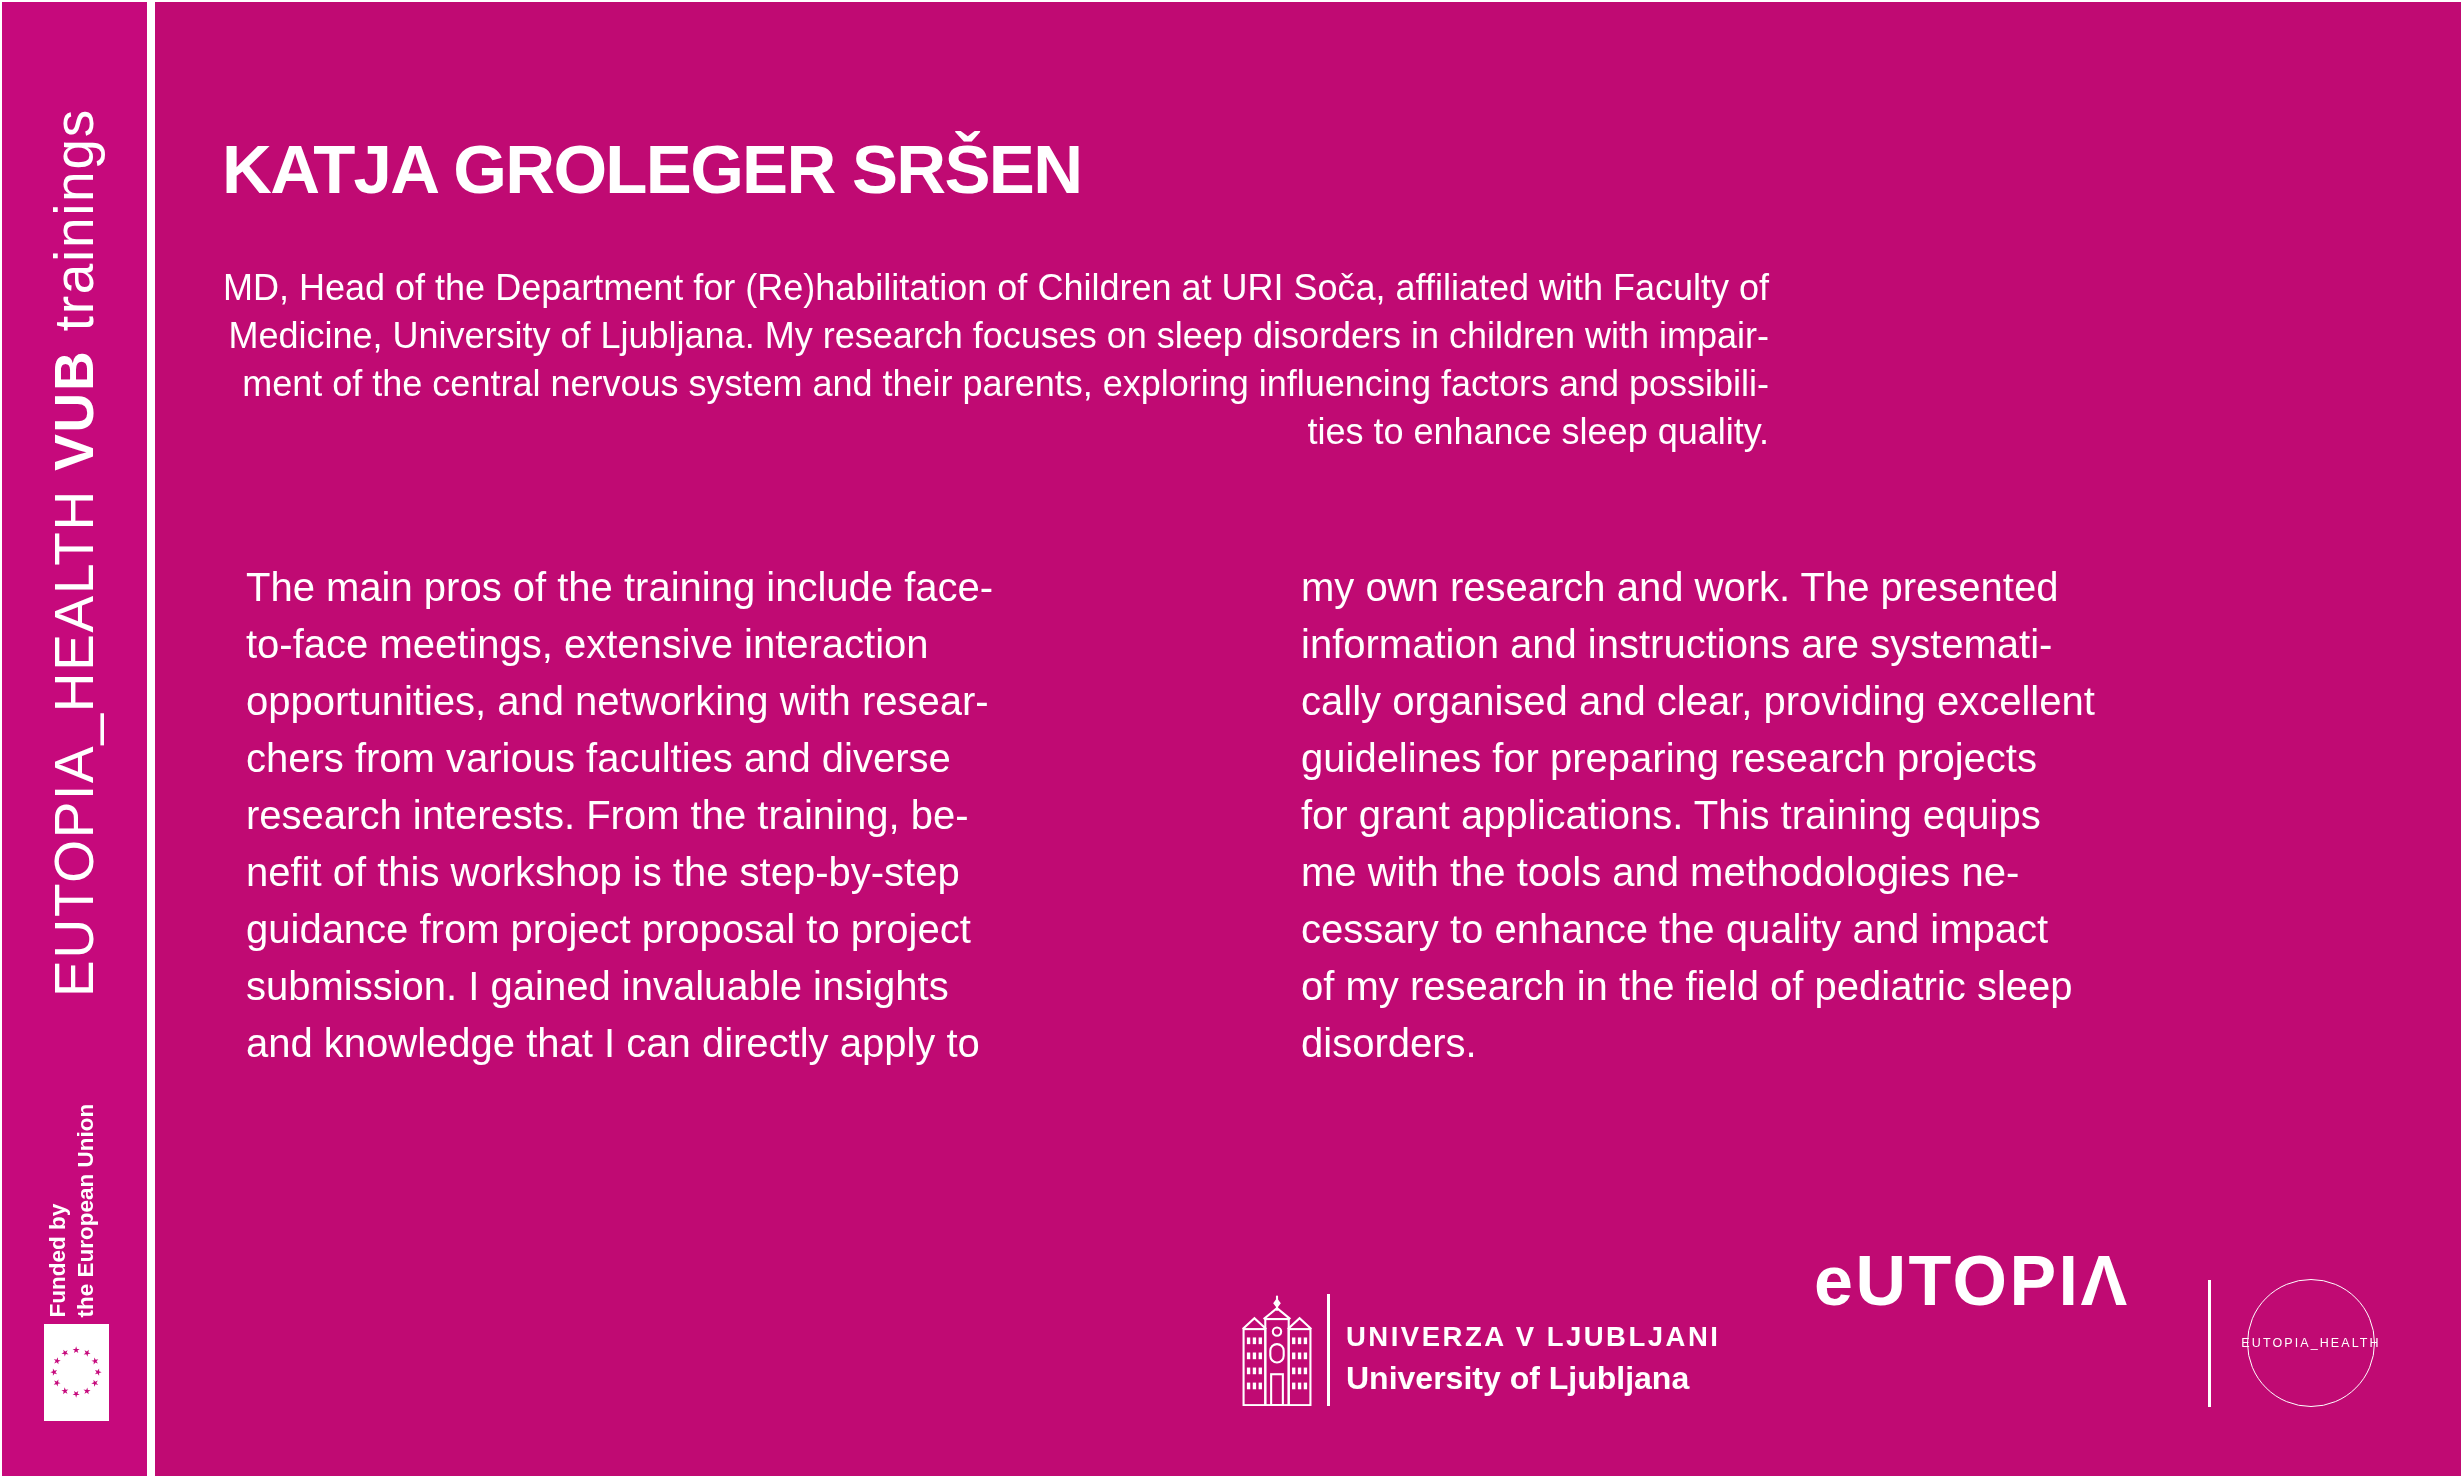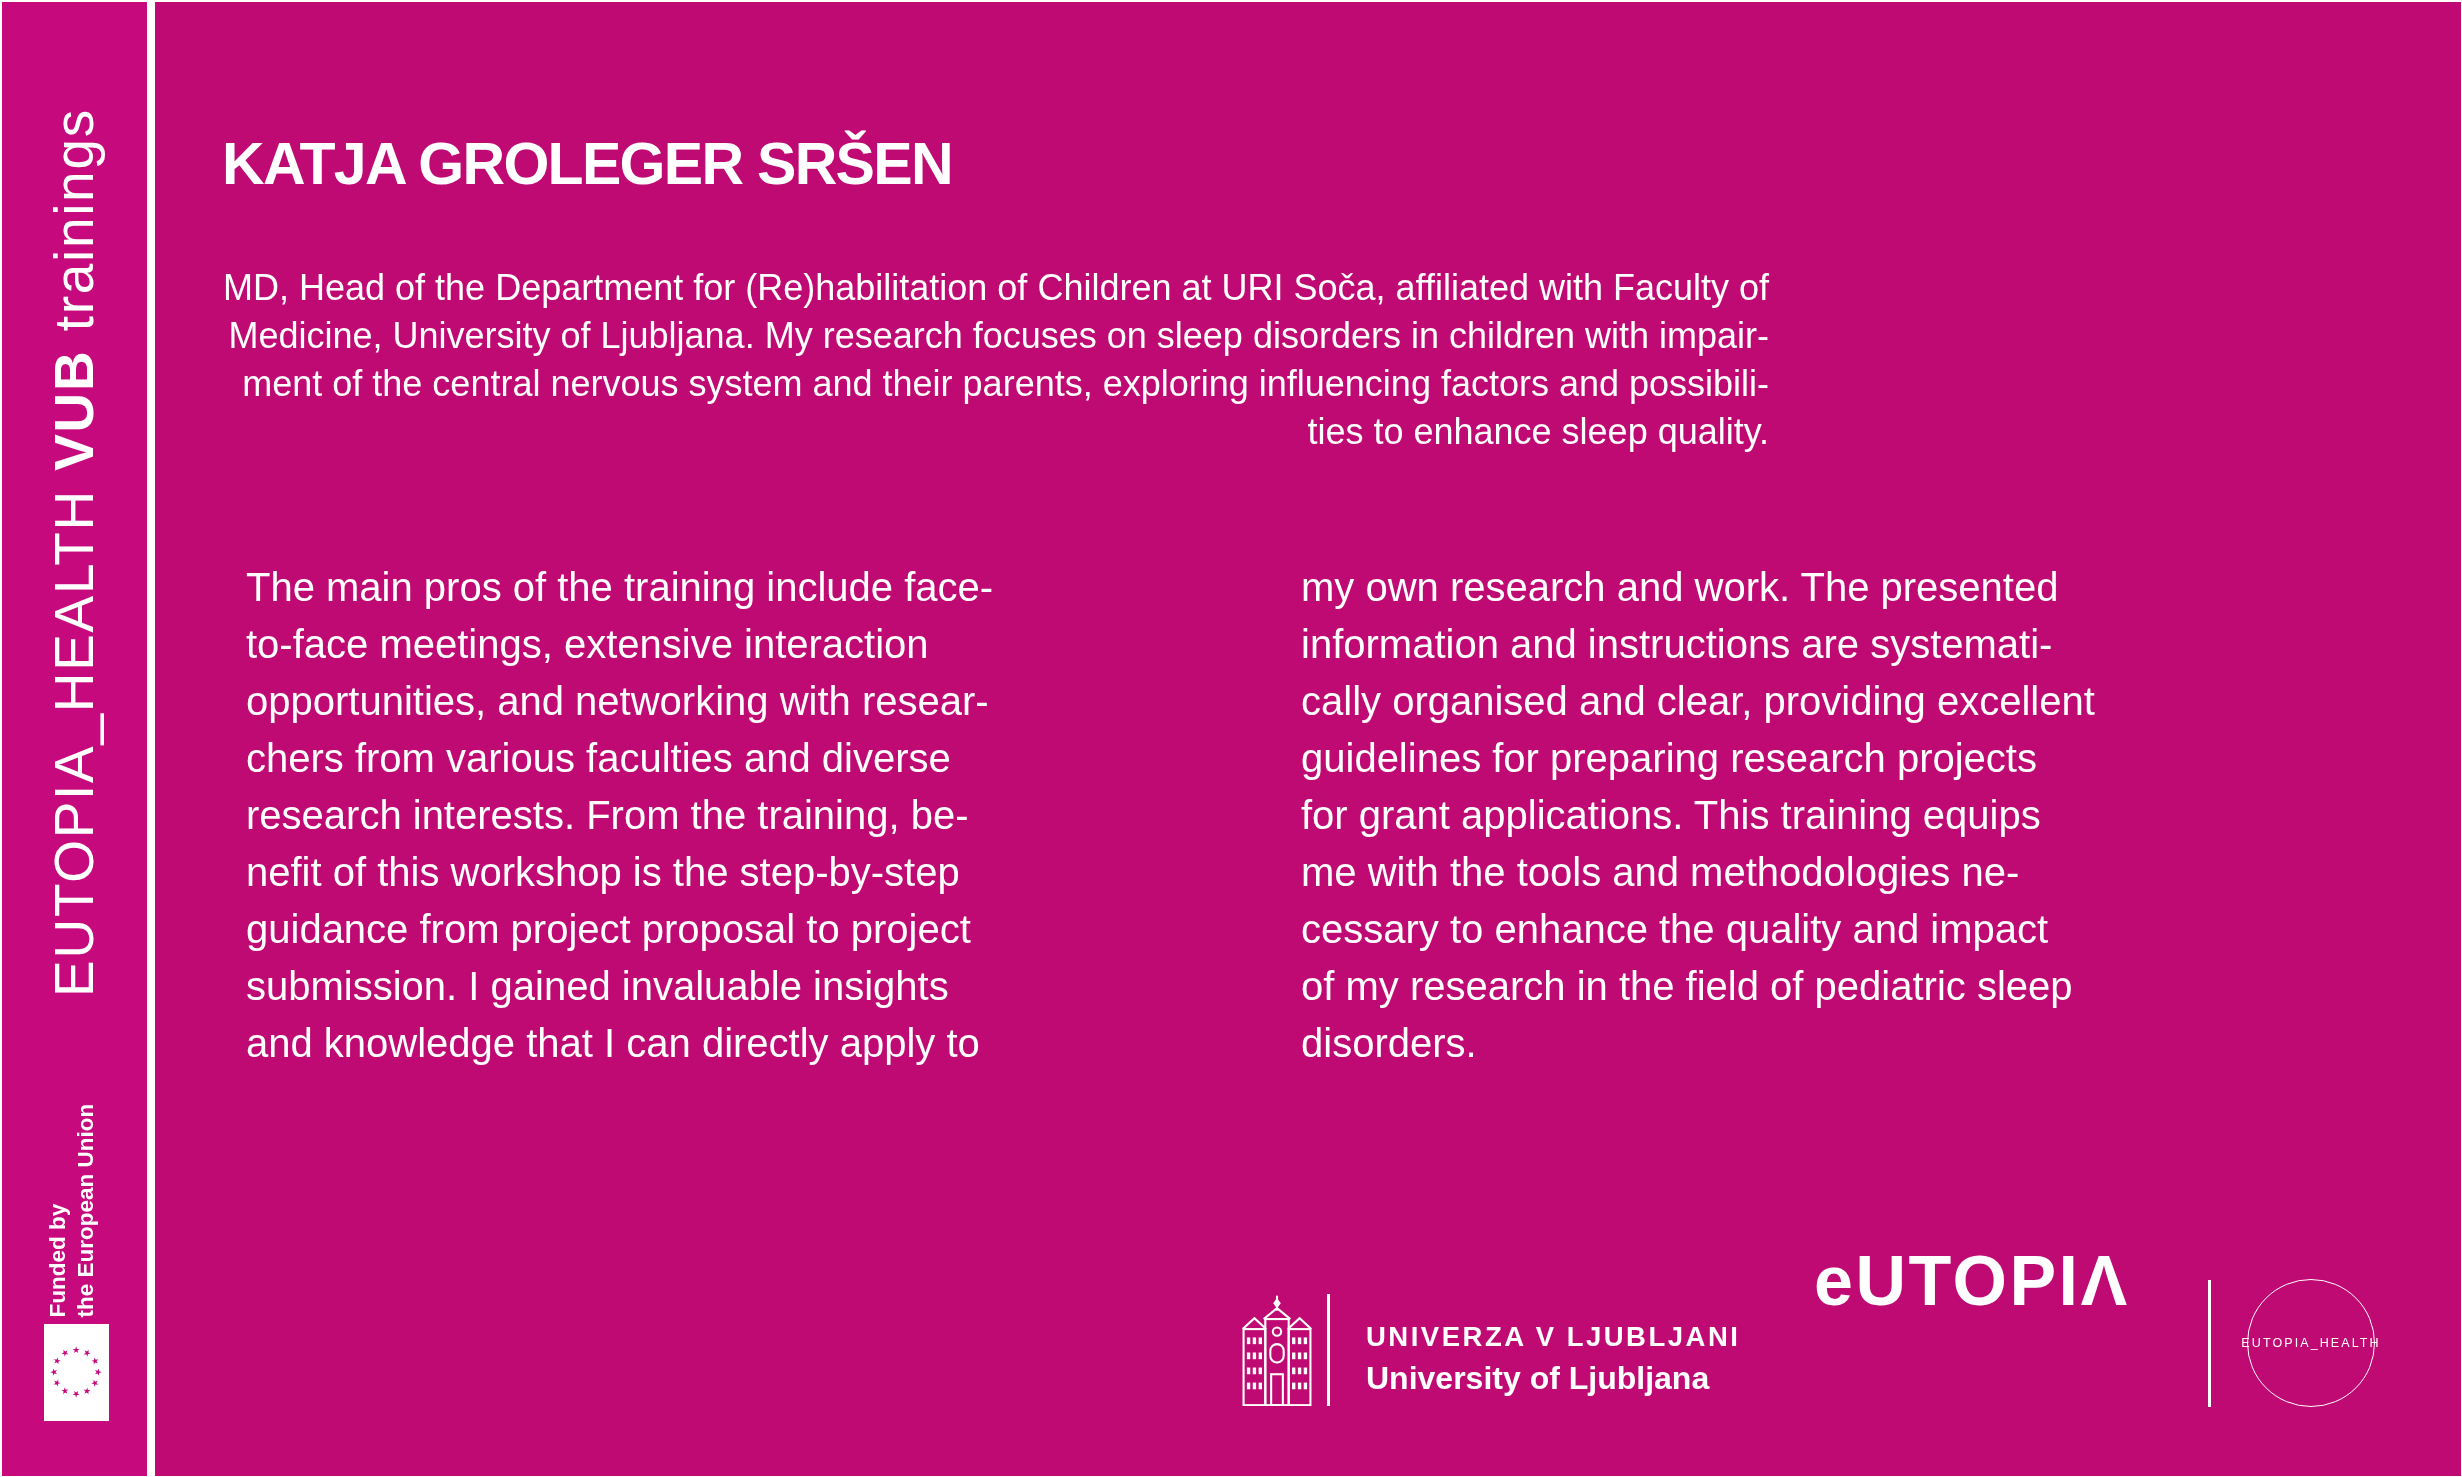"KATJA GROLEGER SRŠEN" .title { font-size: 59px -> 69px }
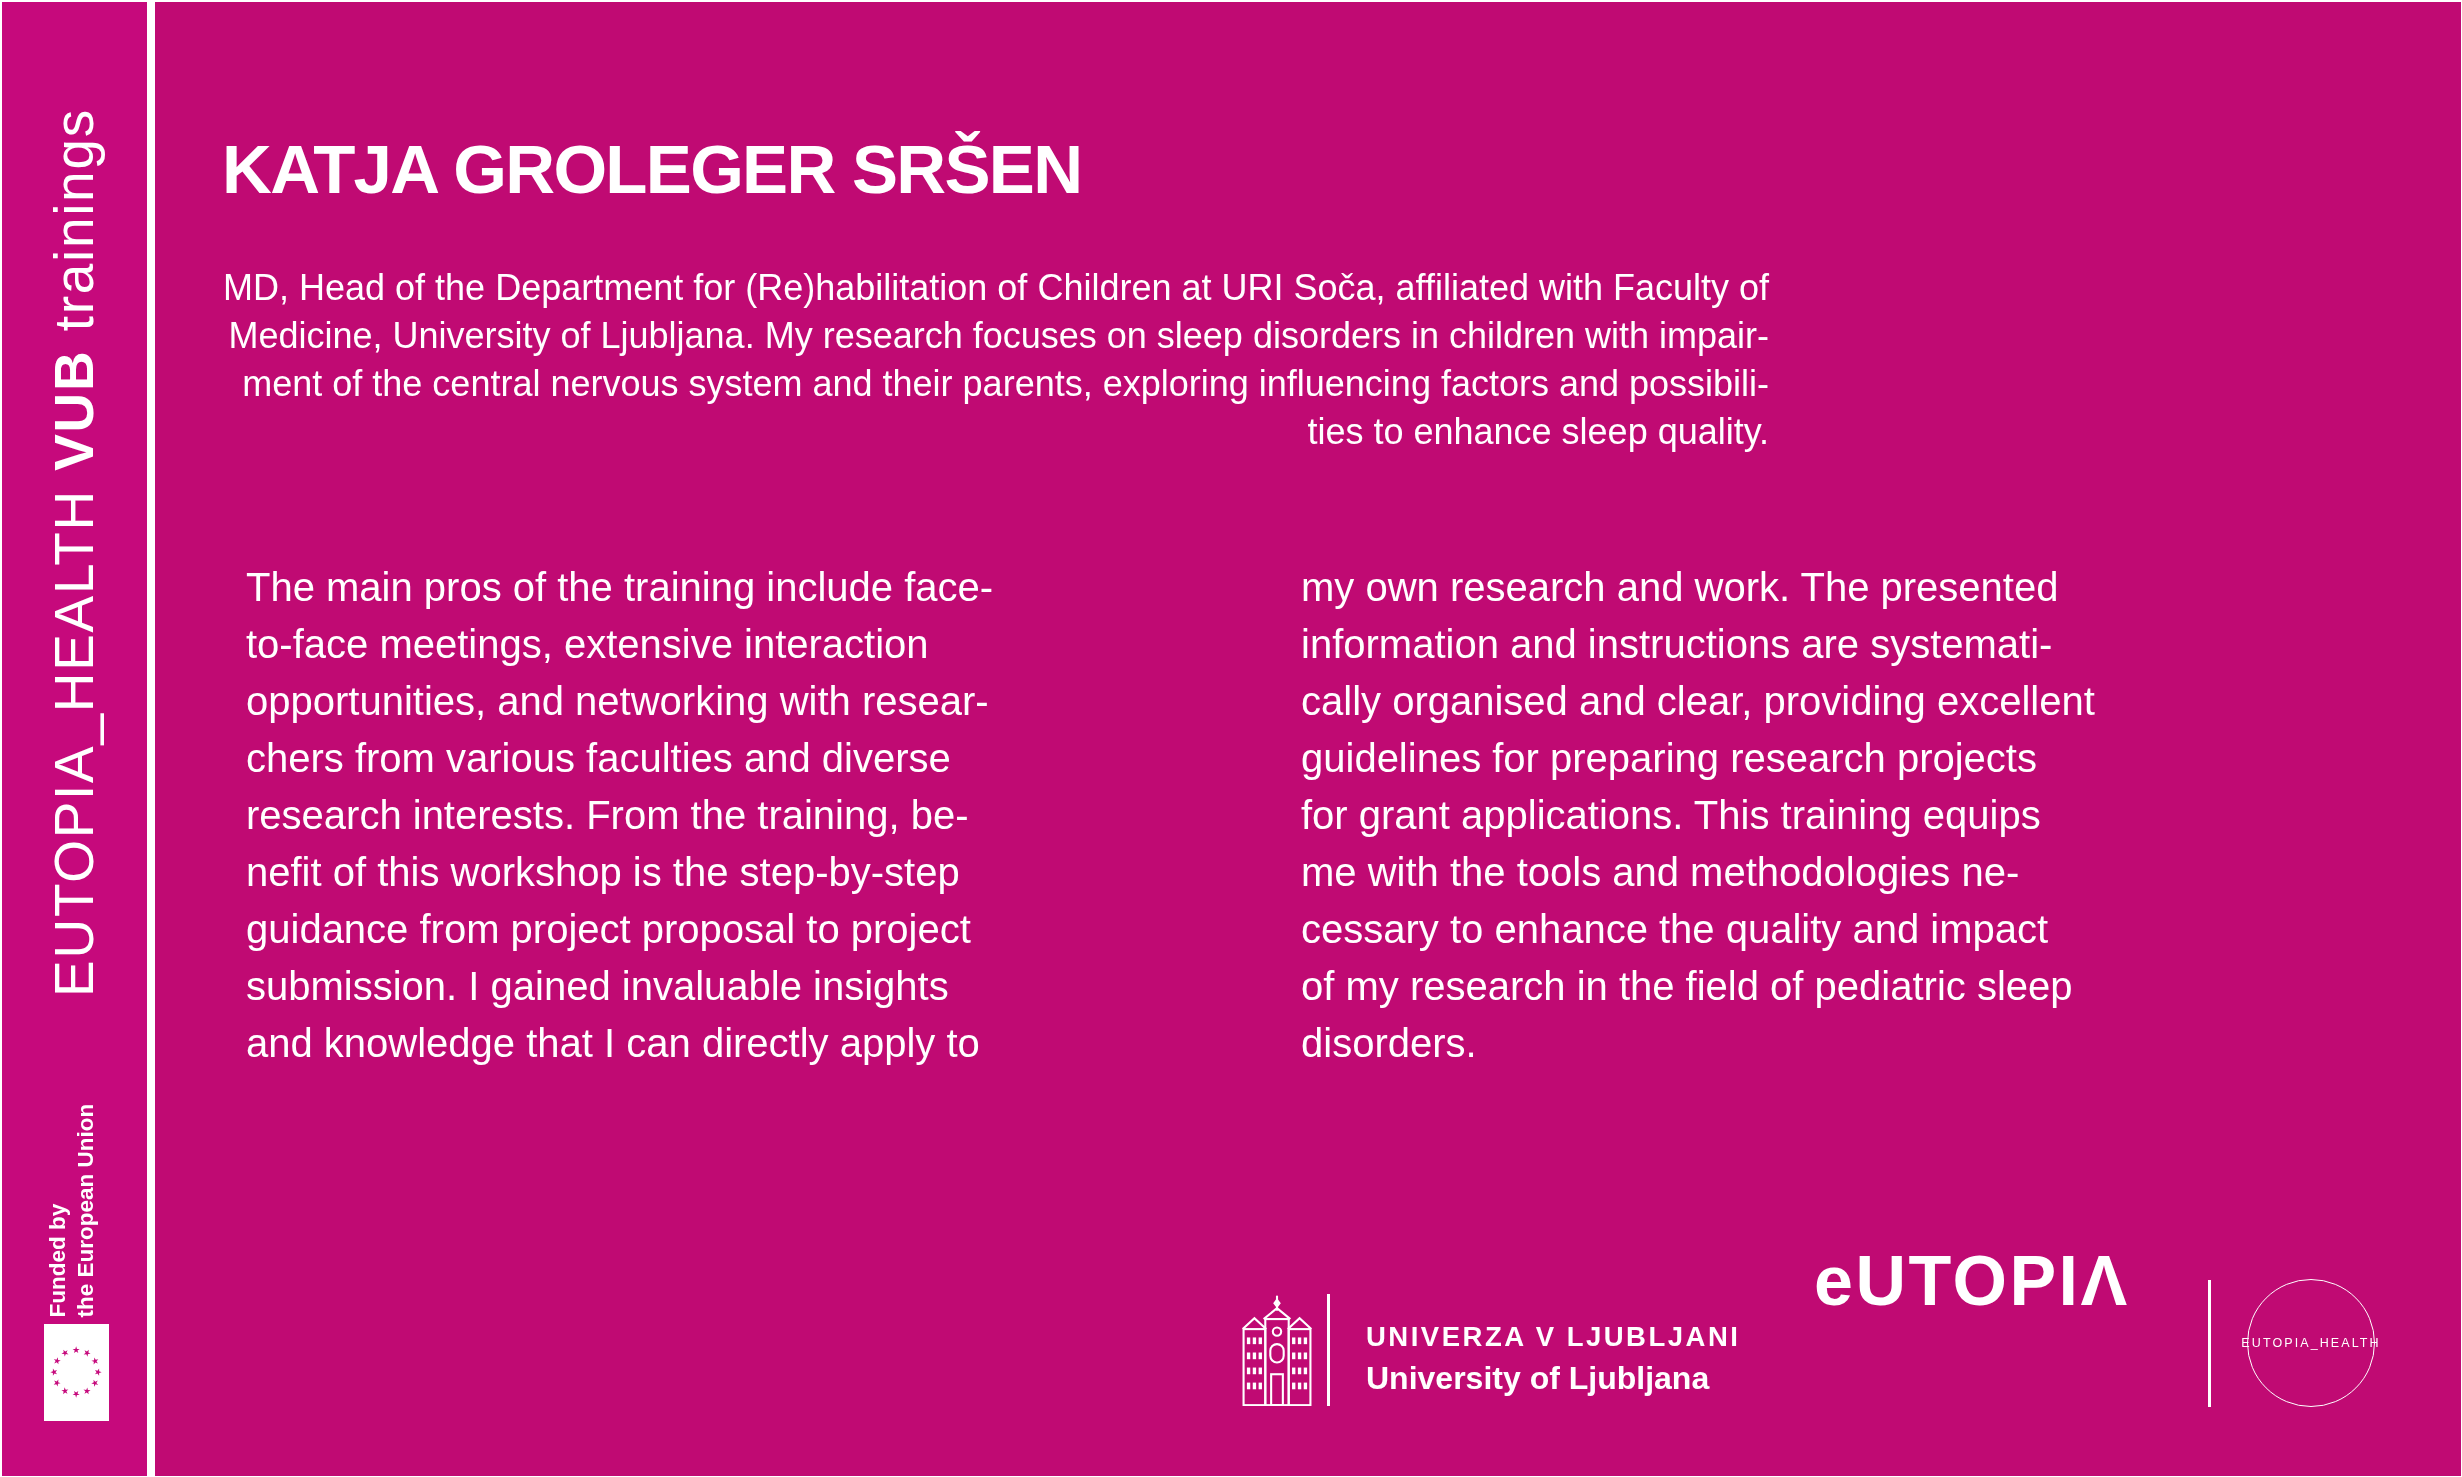"UNIVERZA V LJUBLJANI" .ul-names { margin-left: 20px -> none }
